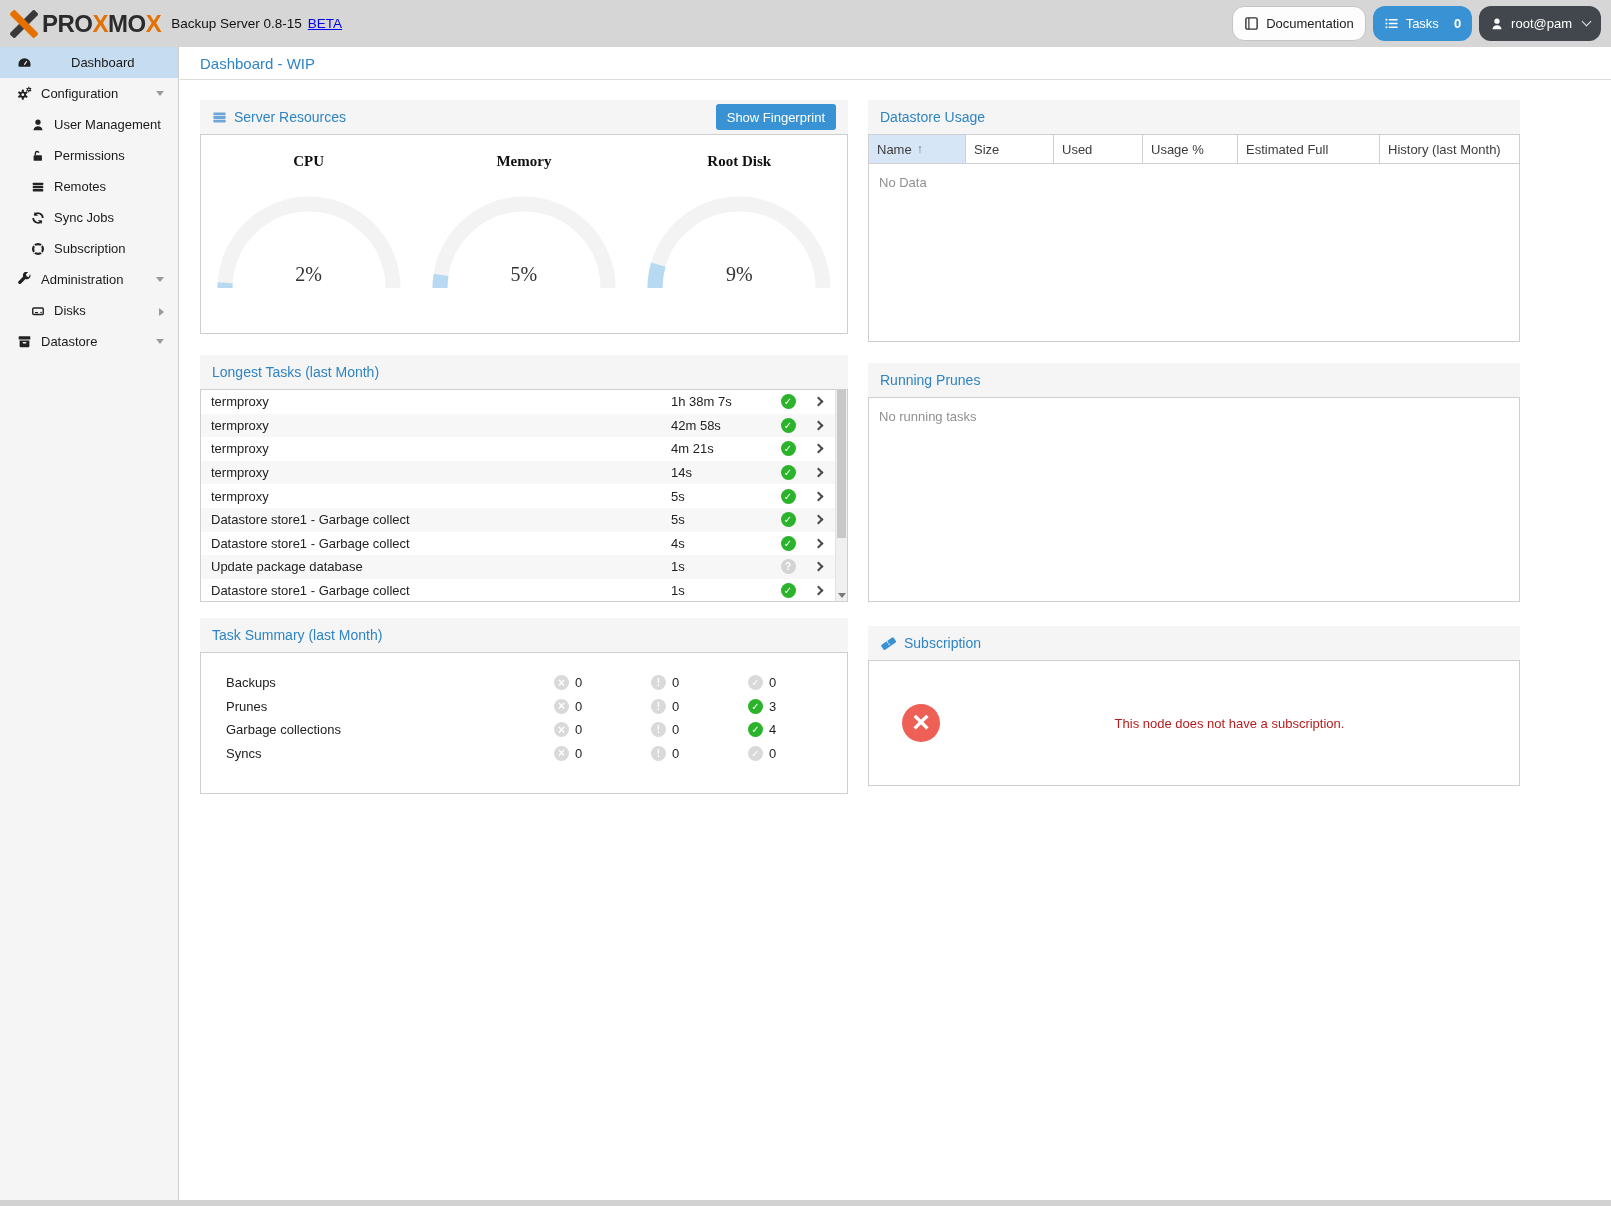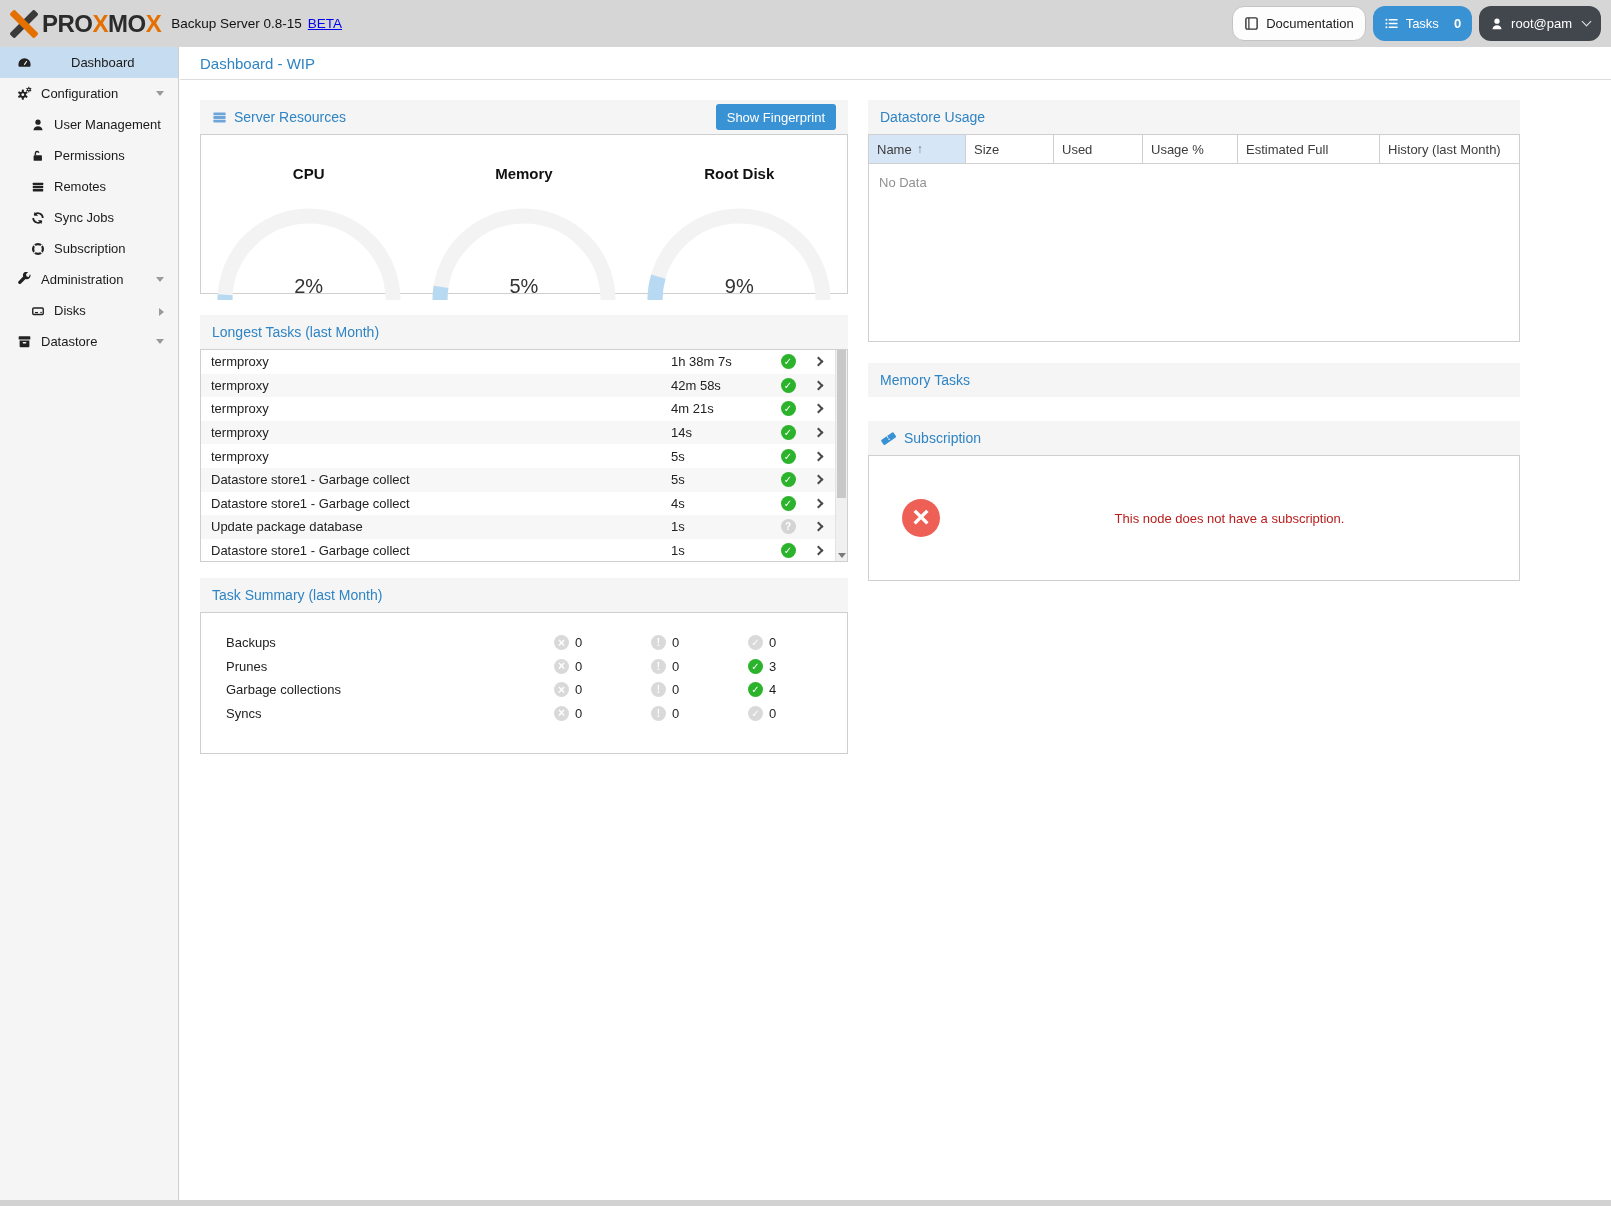"CPU" .sr-bd { font-family: none -> Liberation Serif, serif; height: 160px -> 200px; padding-top: 30px -> 18px }
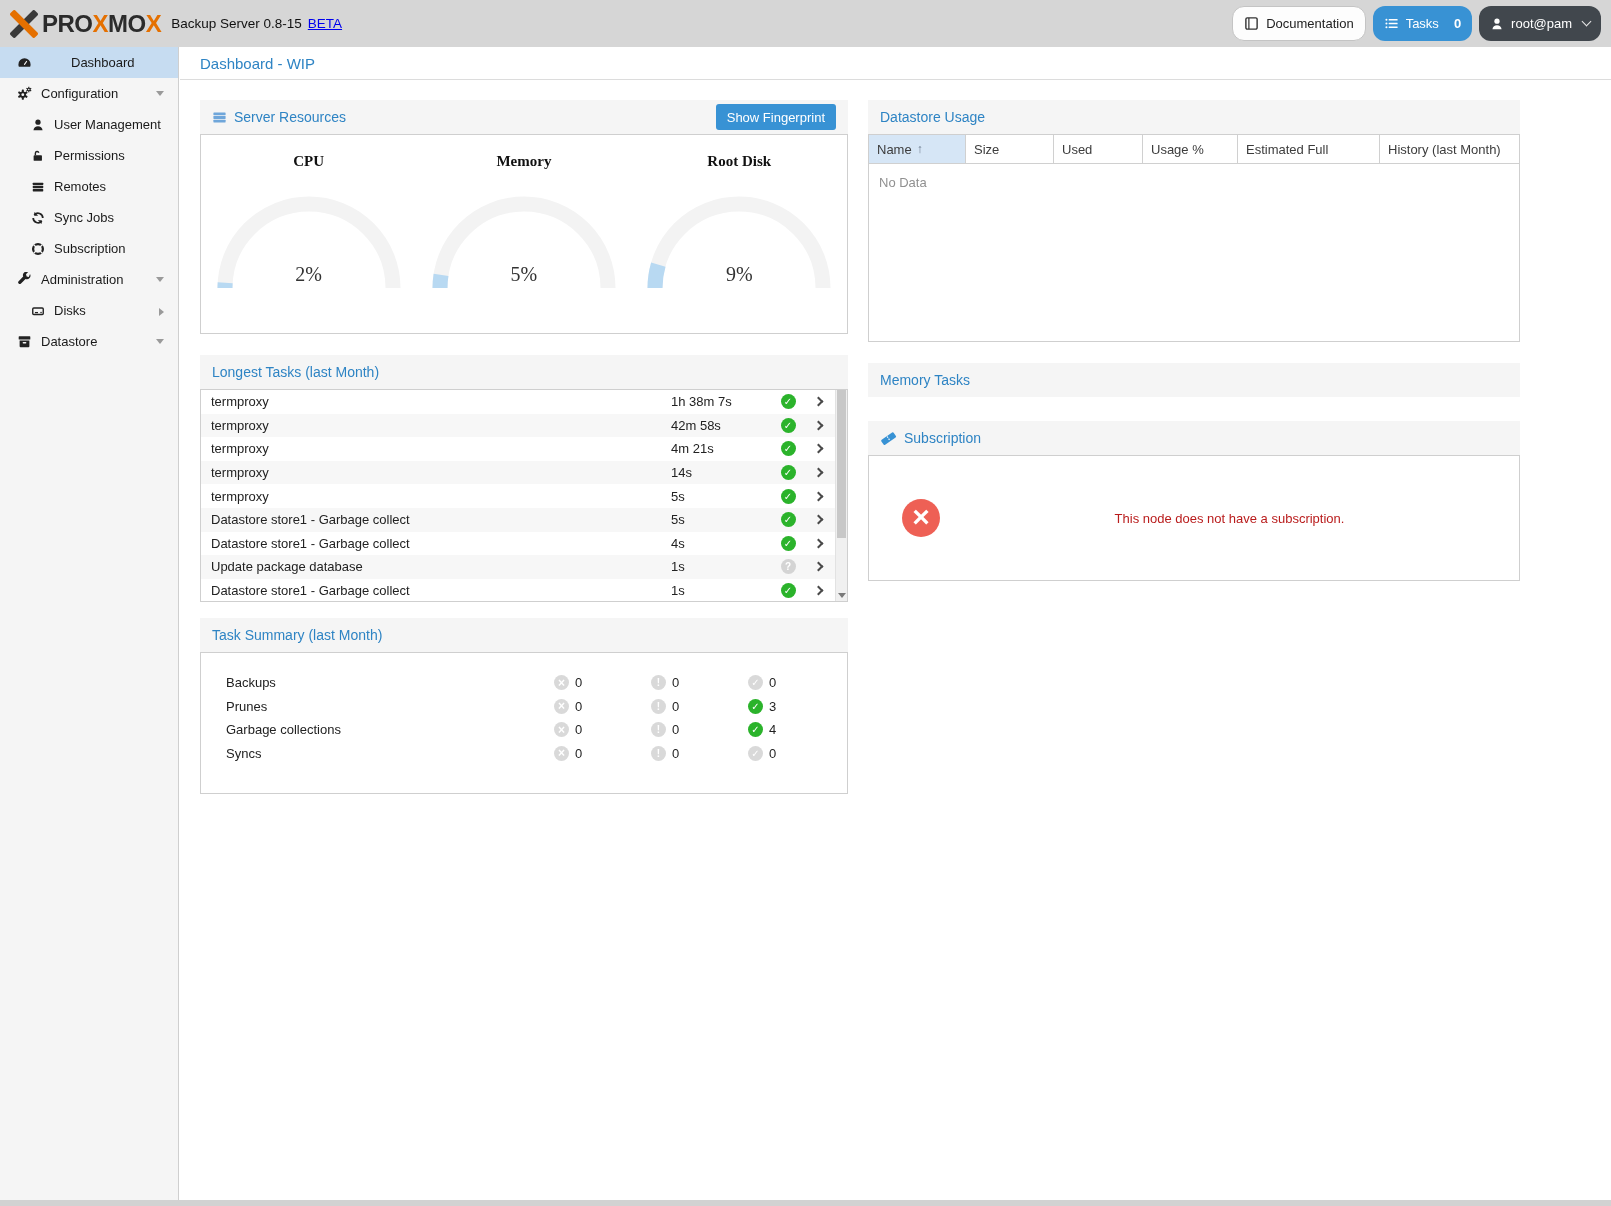"Memory Tasks" span.panel-title { text: Memory Tasks -> Running Prunes }
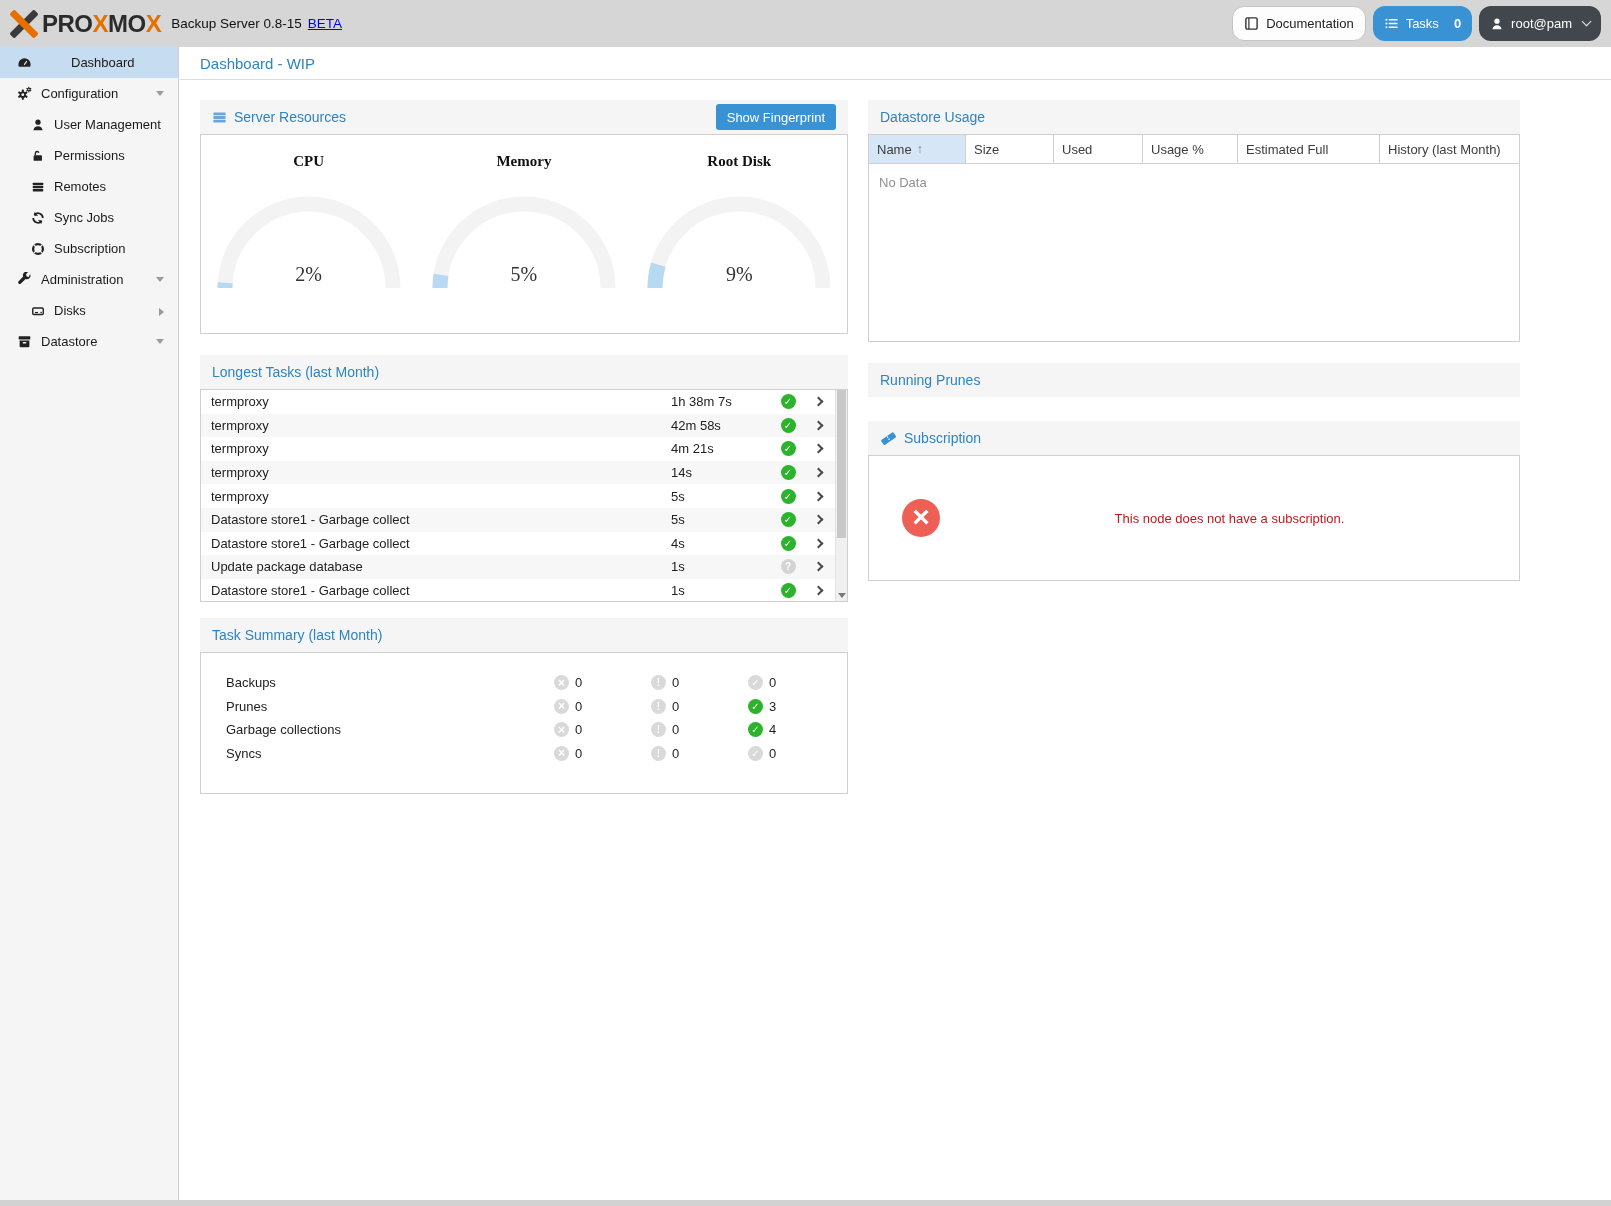"No running tasks" div.panel-bd { html: none -> <div> <div>No running tasks</div> </div> }
